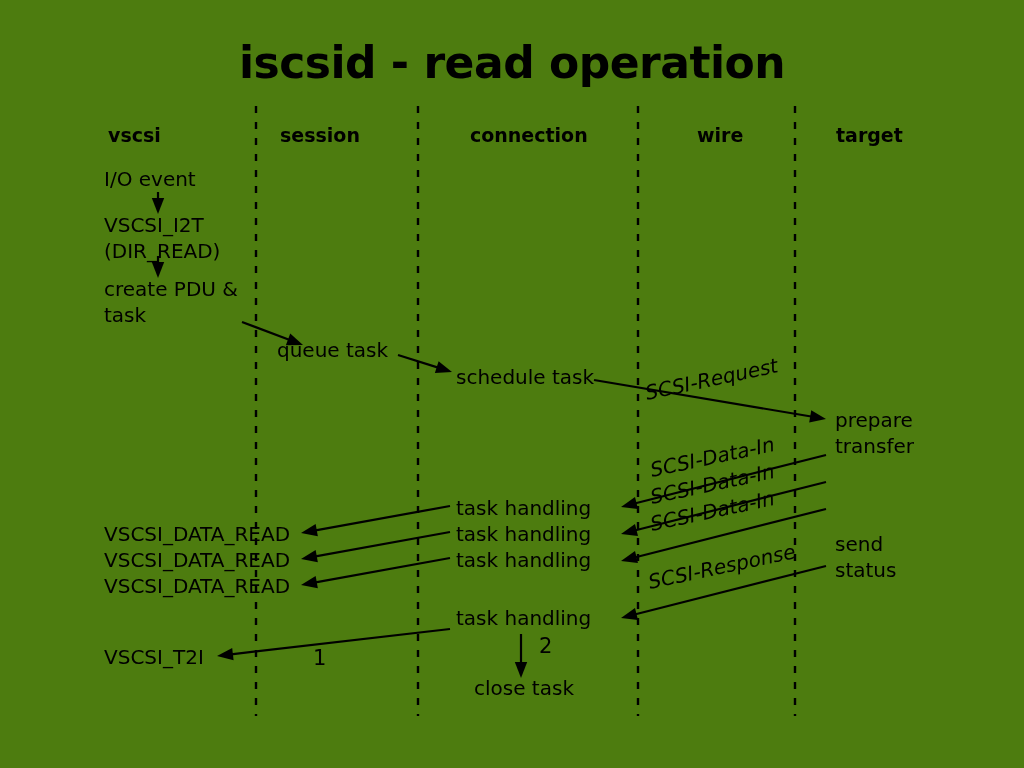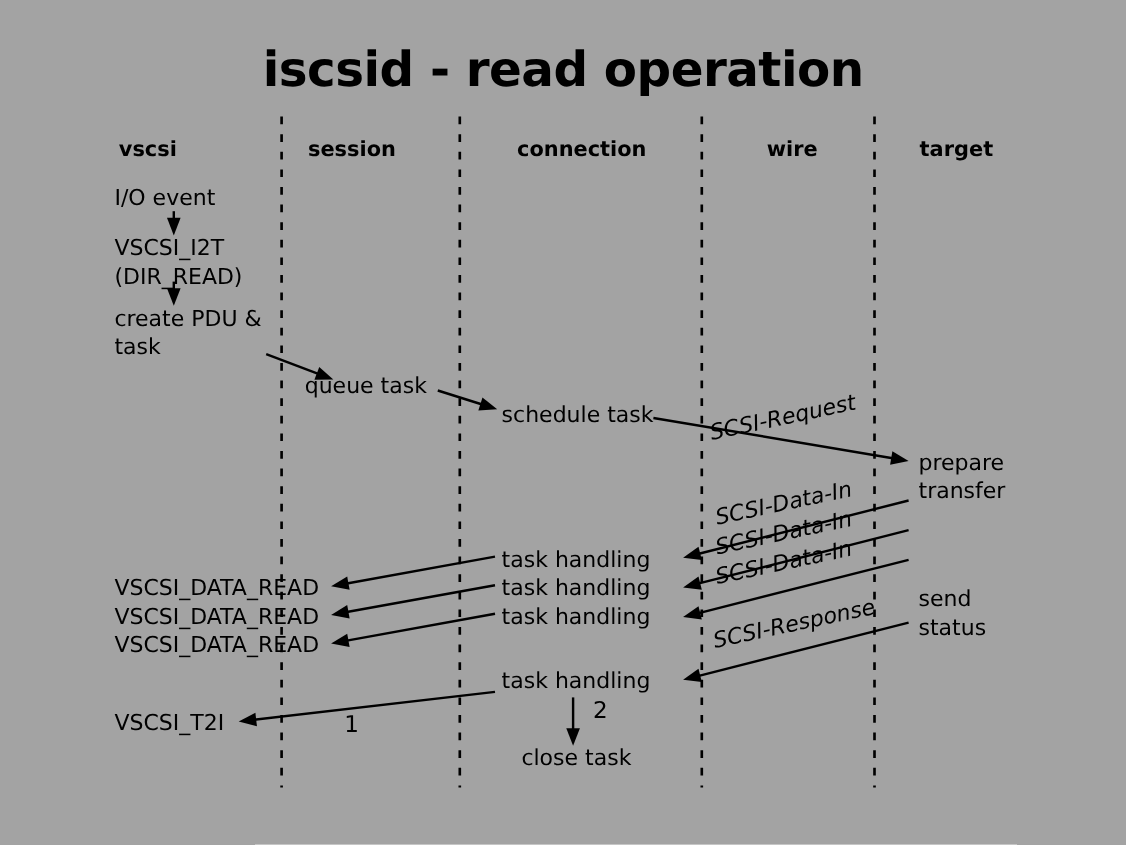"iscsid - read operation" #page { background: #a3a3a3 -> #4d7c0f }
